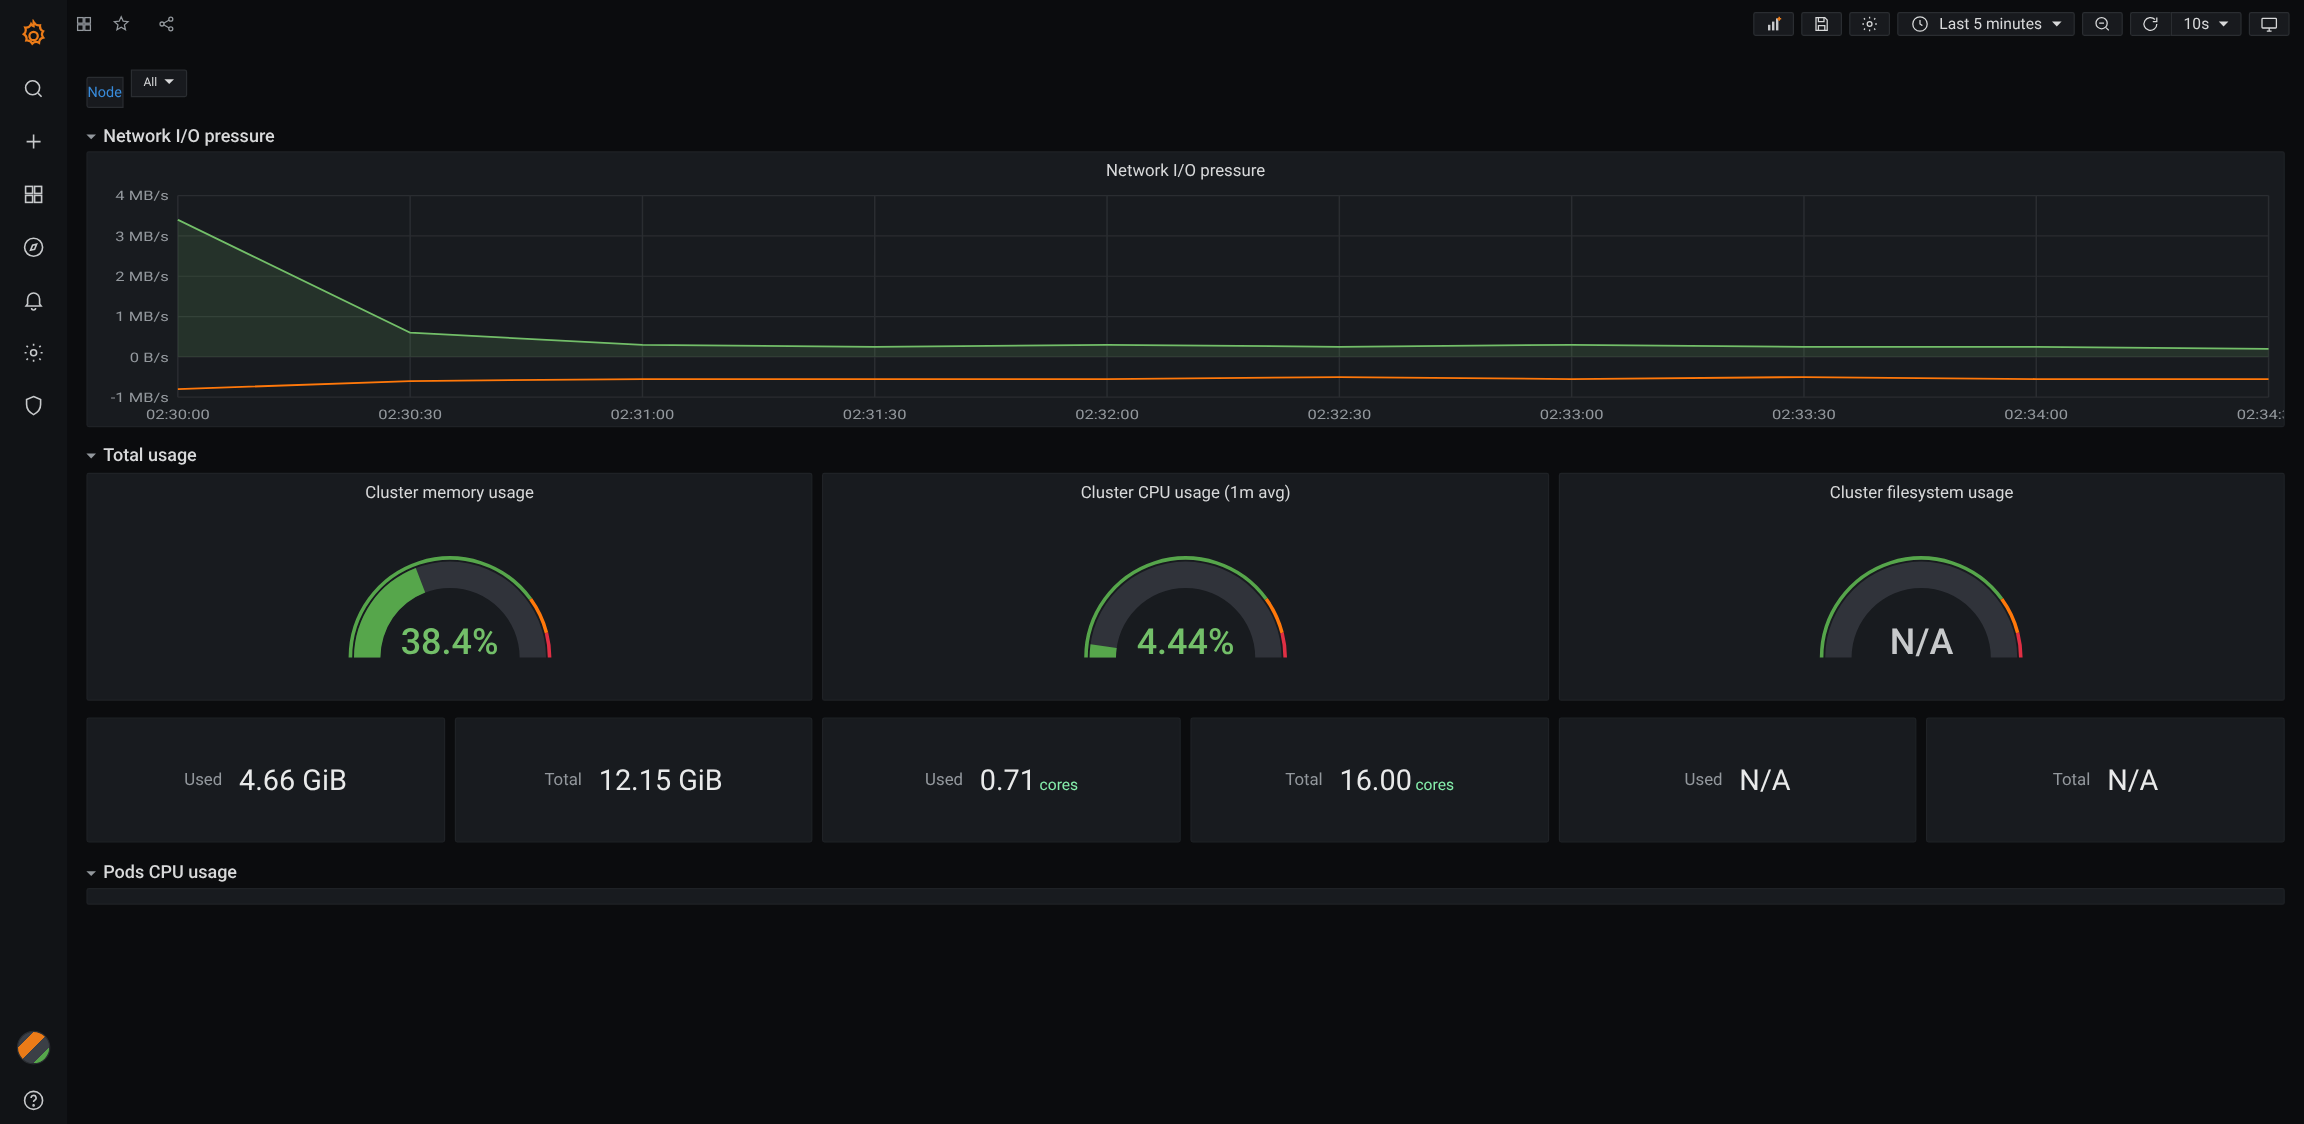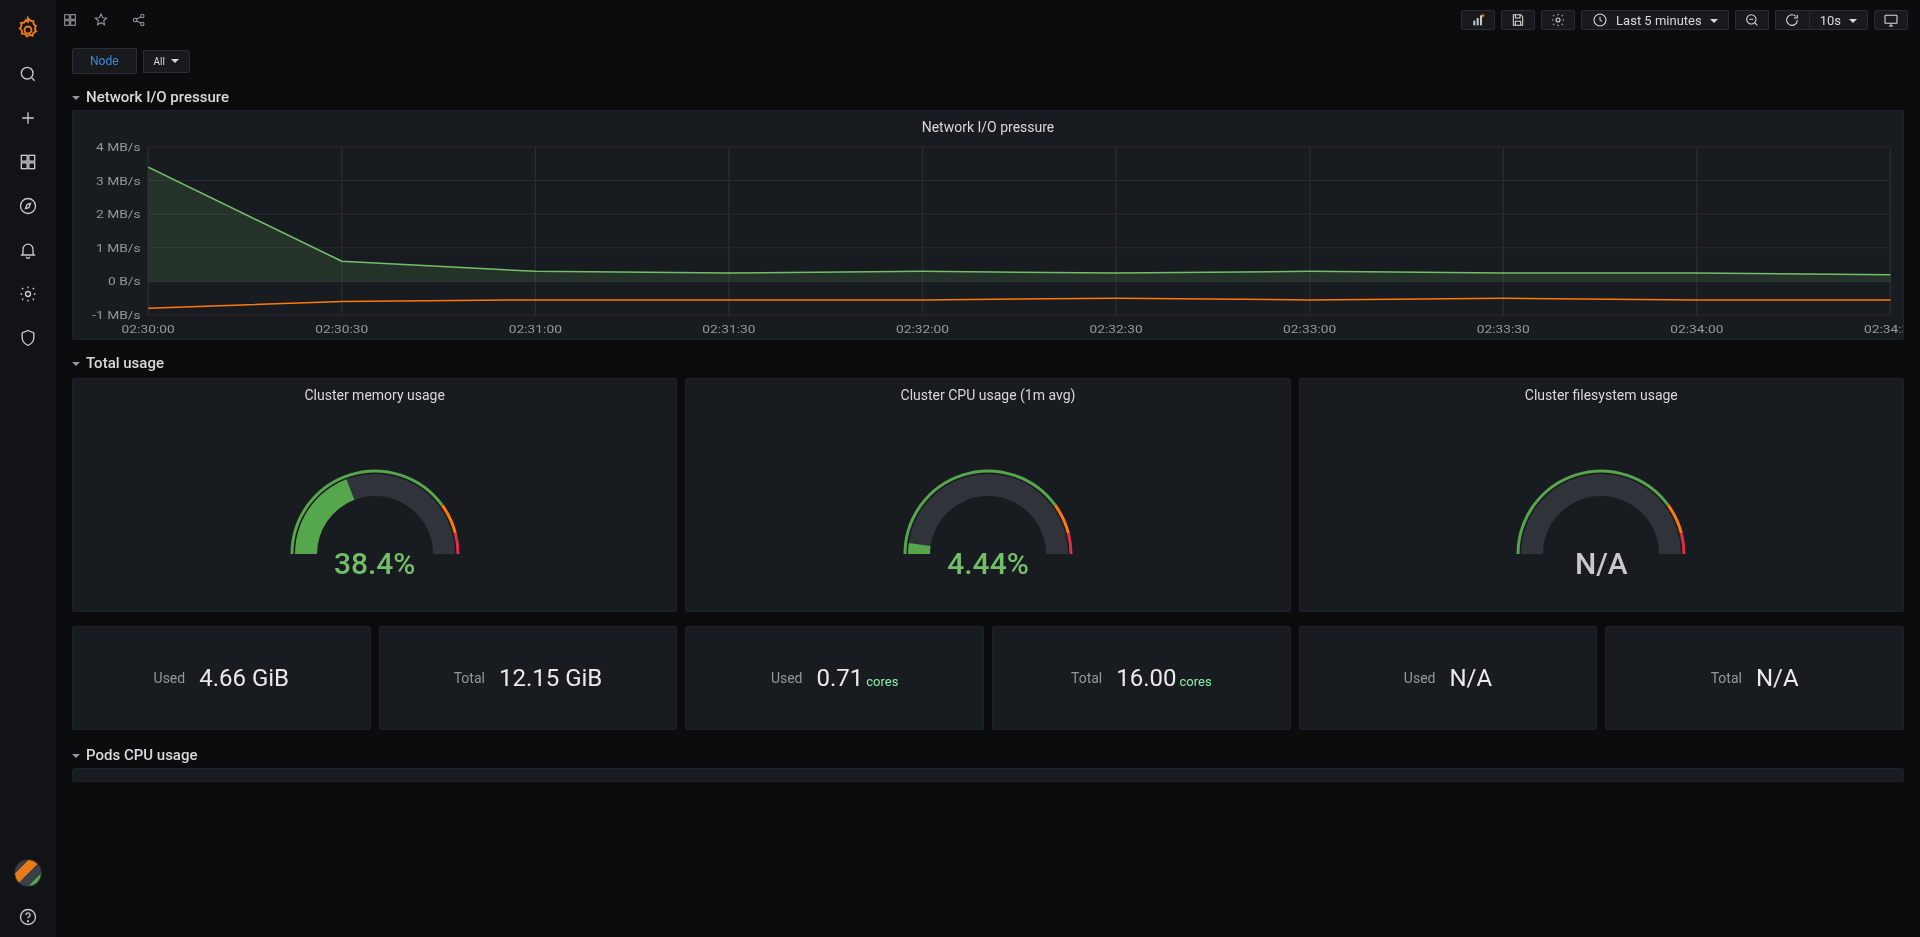"Node" .var-label { margin-top: none -> 16px; padding: 5px 17px -> 5px 0 }
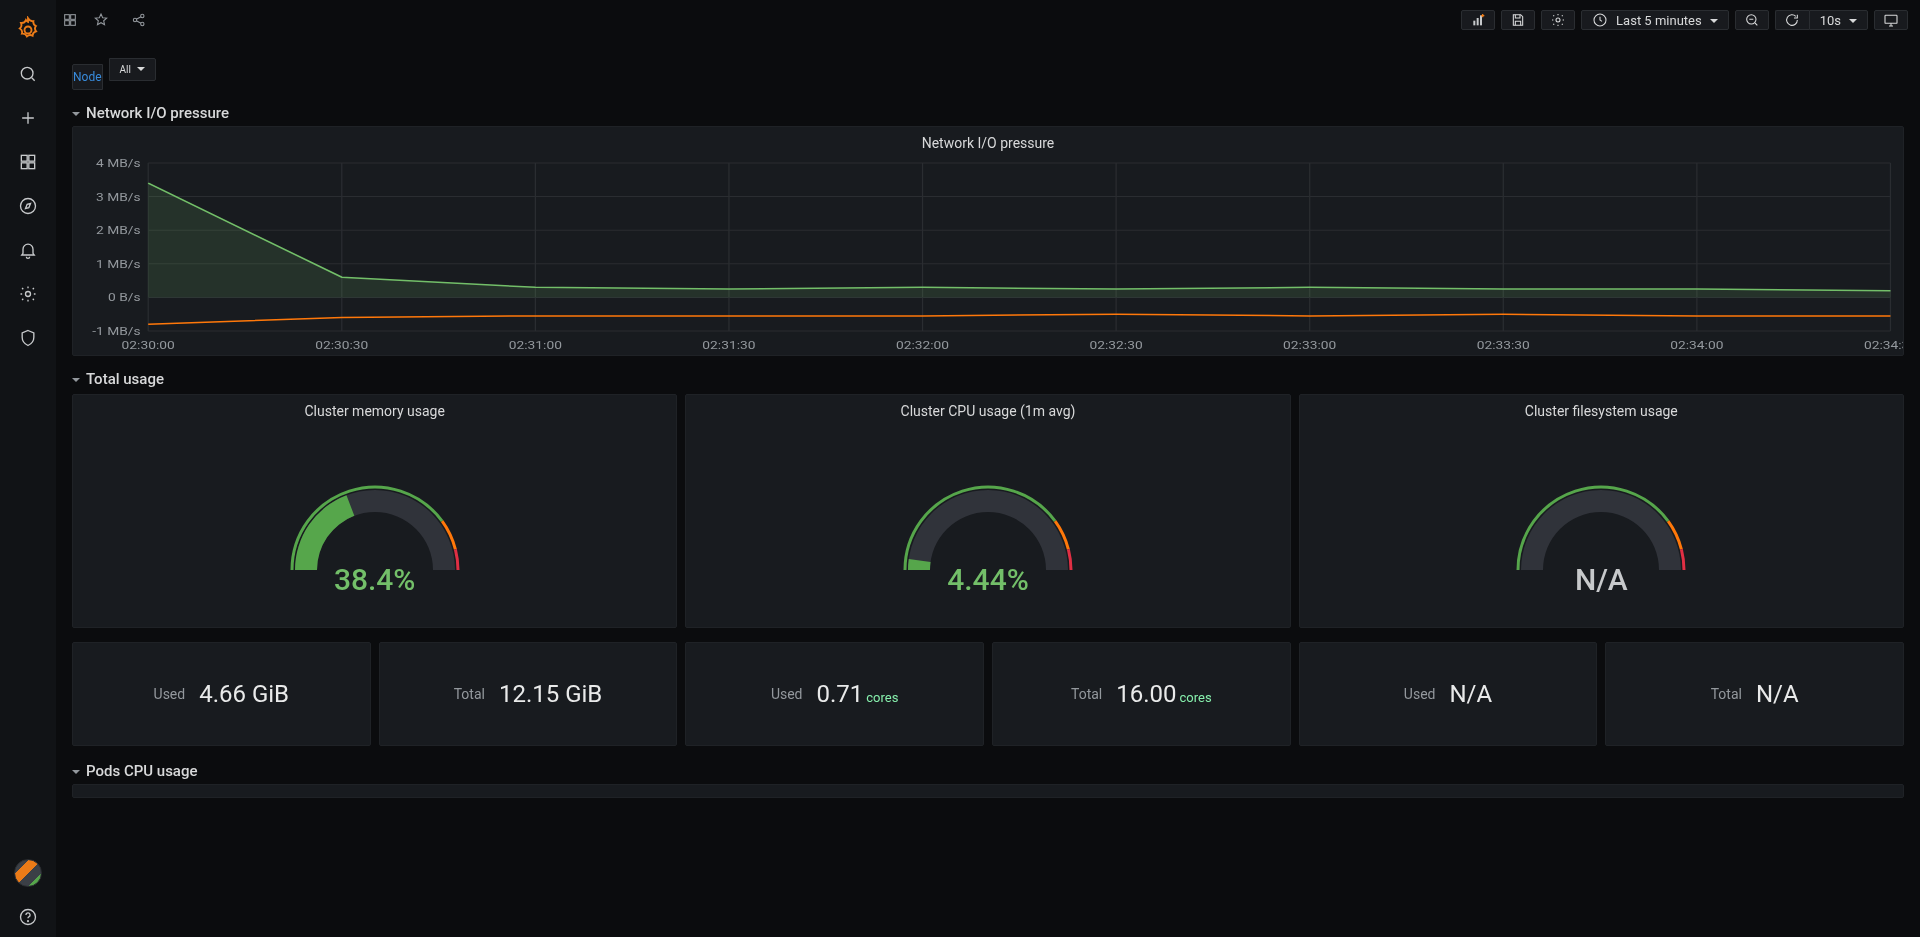"Cluster memory usage" .gauge-panel { height: 234px -> 190px }
